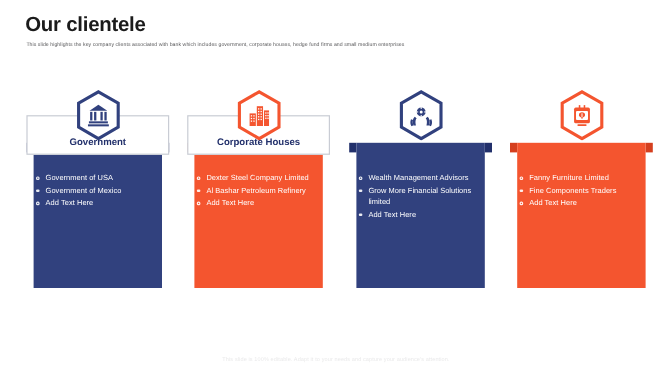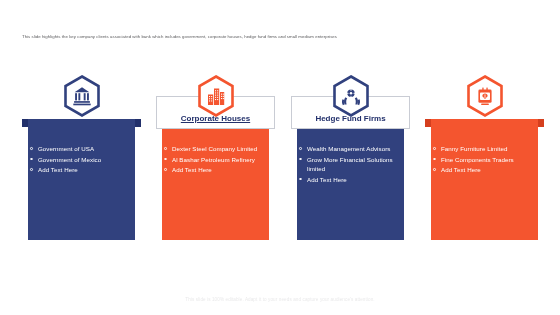"Our clientele" div.page-title { html: none -> <div>Our clientele</div> }
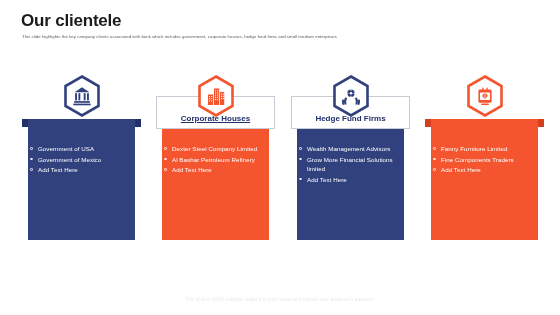"Government" div.title-plate { html: none -> <div> <div>Government</div> </div> }
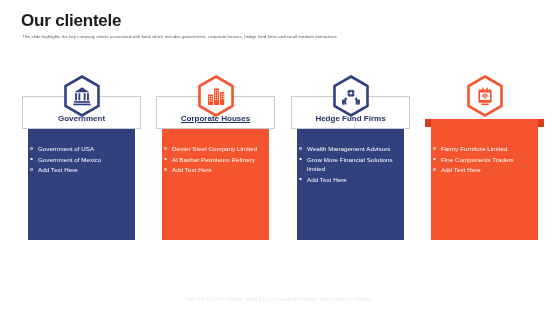"Corporate Houses" .card.orange .title-text { text-decoration: underline -> none }
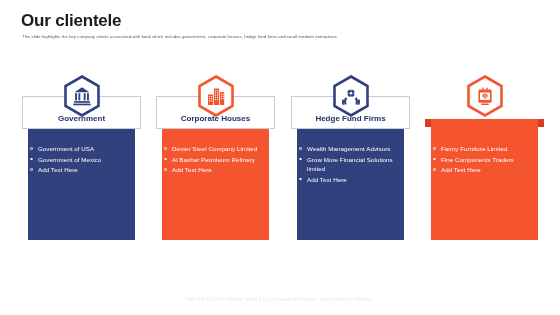"Hedge Fund Firms" div.title-plate { html: <div> <div>Hedge Fund Firms</div> </div> -> none }
